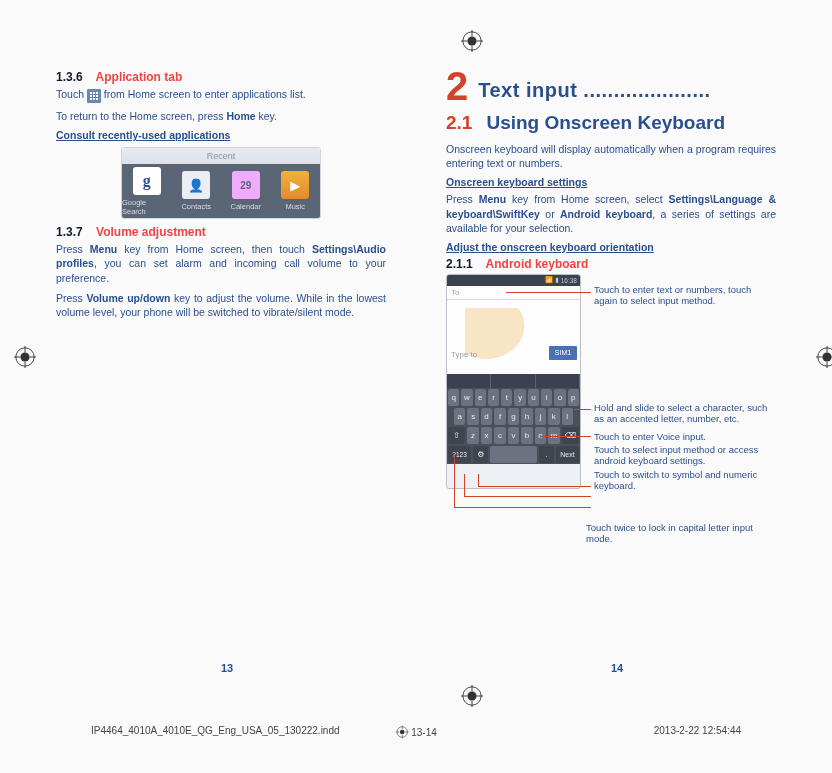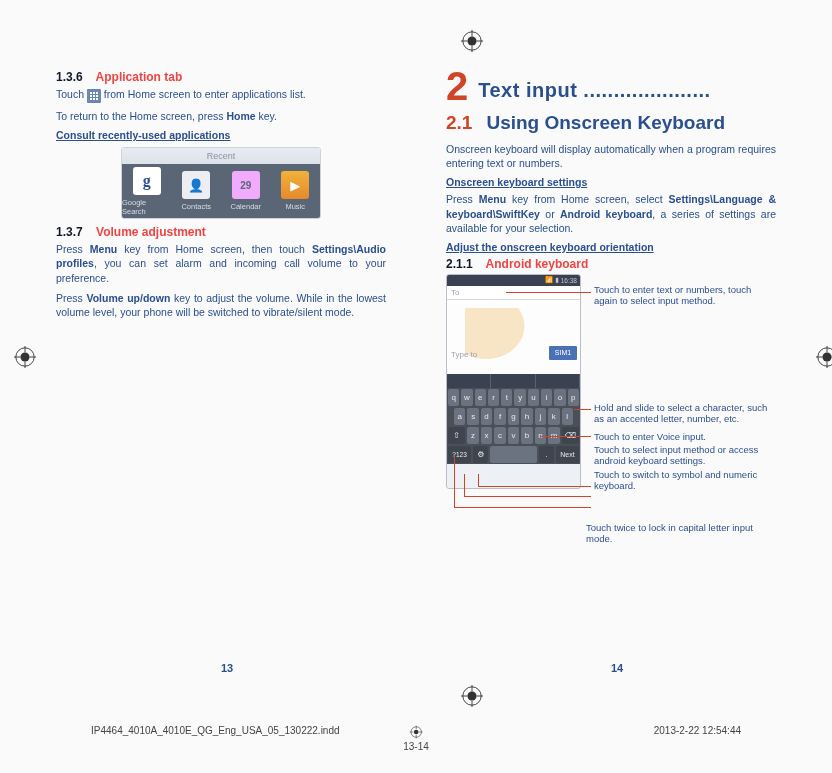"13-14" .footer-mid { flex-direction: column -> none }
